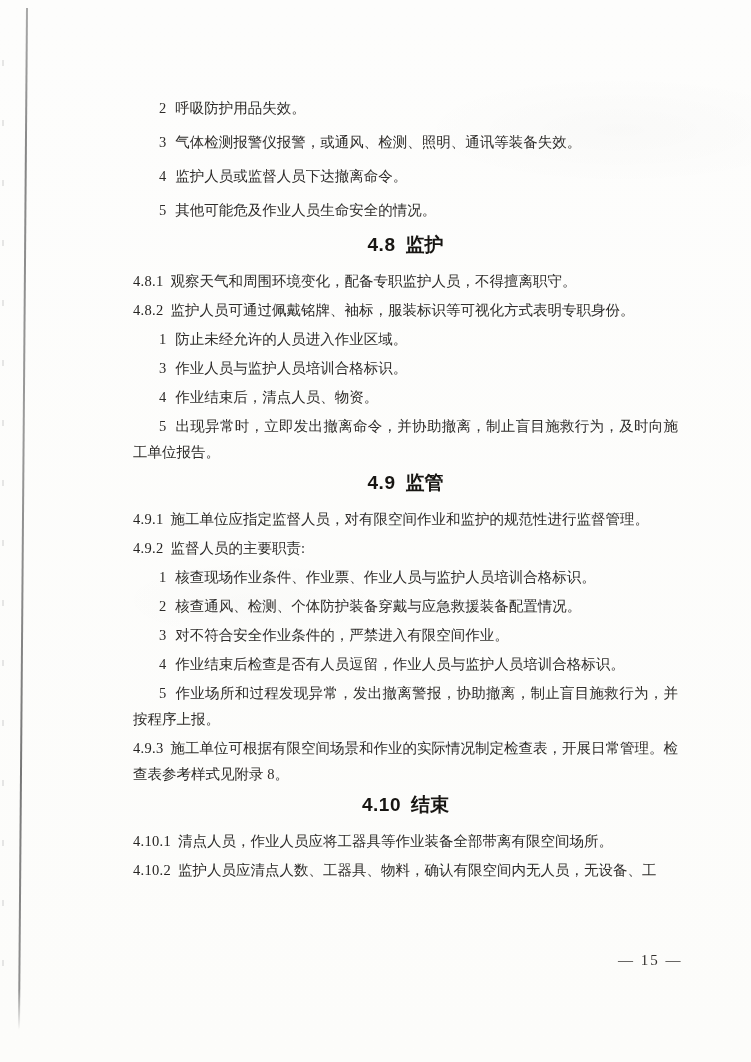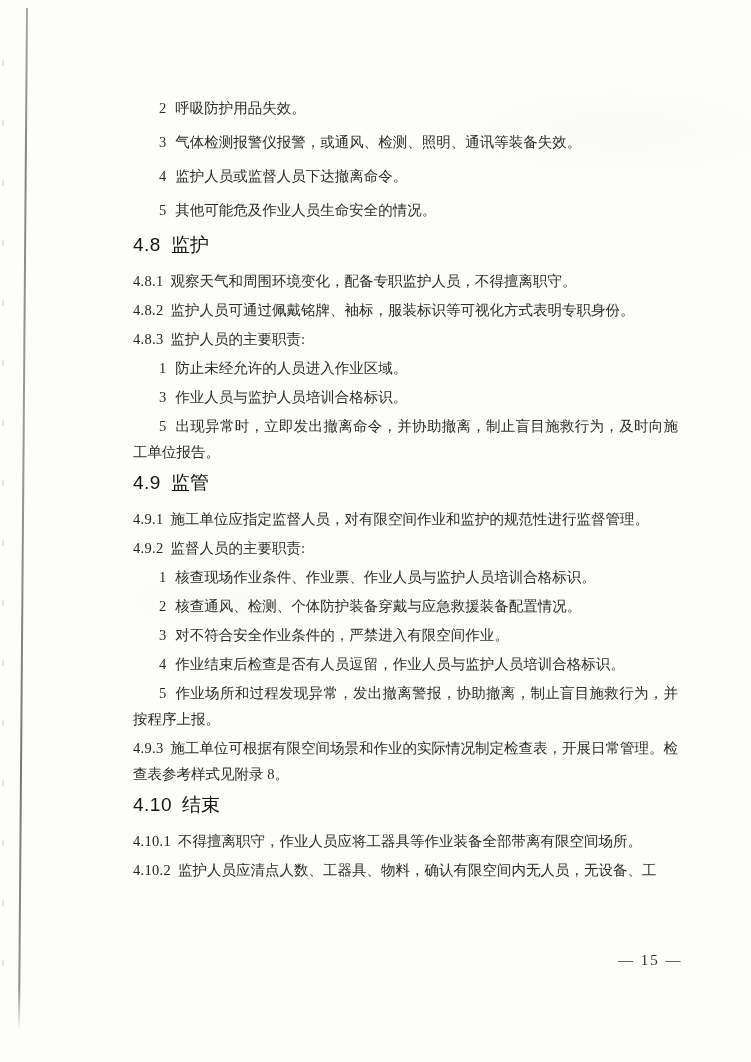"4.8 监护" .section-heading { font-weight: normal -> bold; text-align: left -> center }
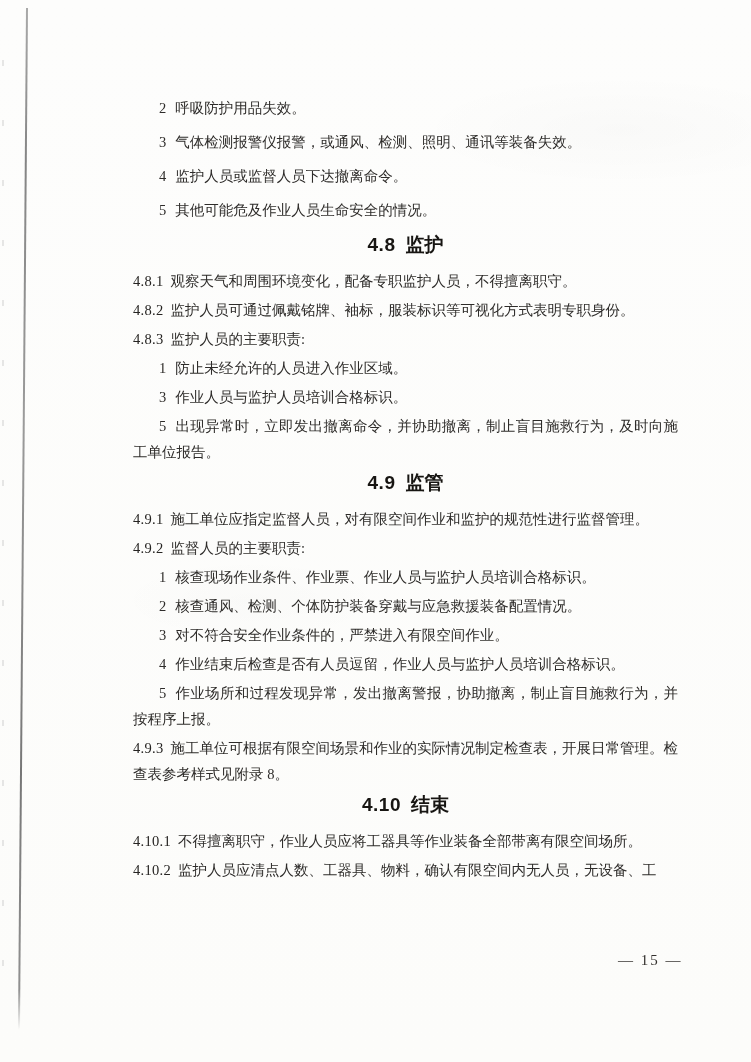"4.8.3 监护人员的主要职责:" p.clause { html: <p><span>4.8.3</span><span>监护人员的主要职责:</span></p> -> none }
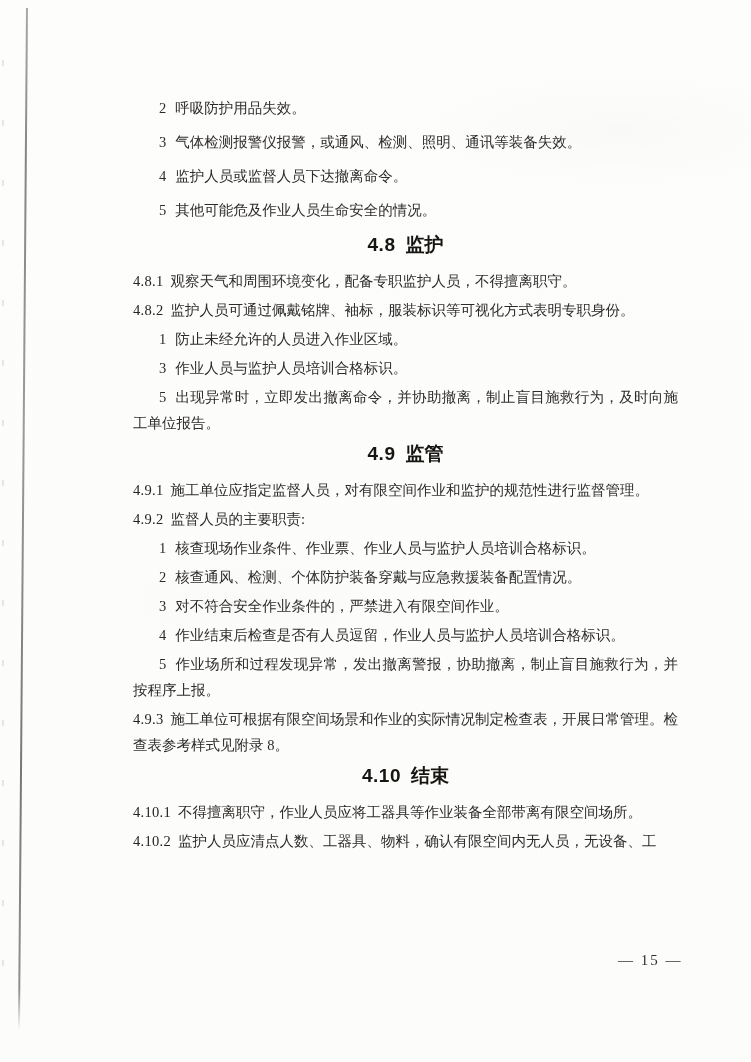"4 作业结束后，清点人员、物资。" p.sub-item { html: none -> <p><span>4</span><span>作业结束后，清点人员、物资。</span></p> }
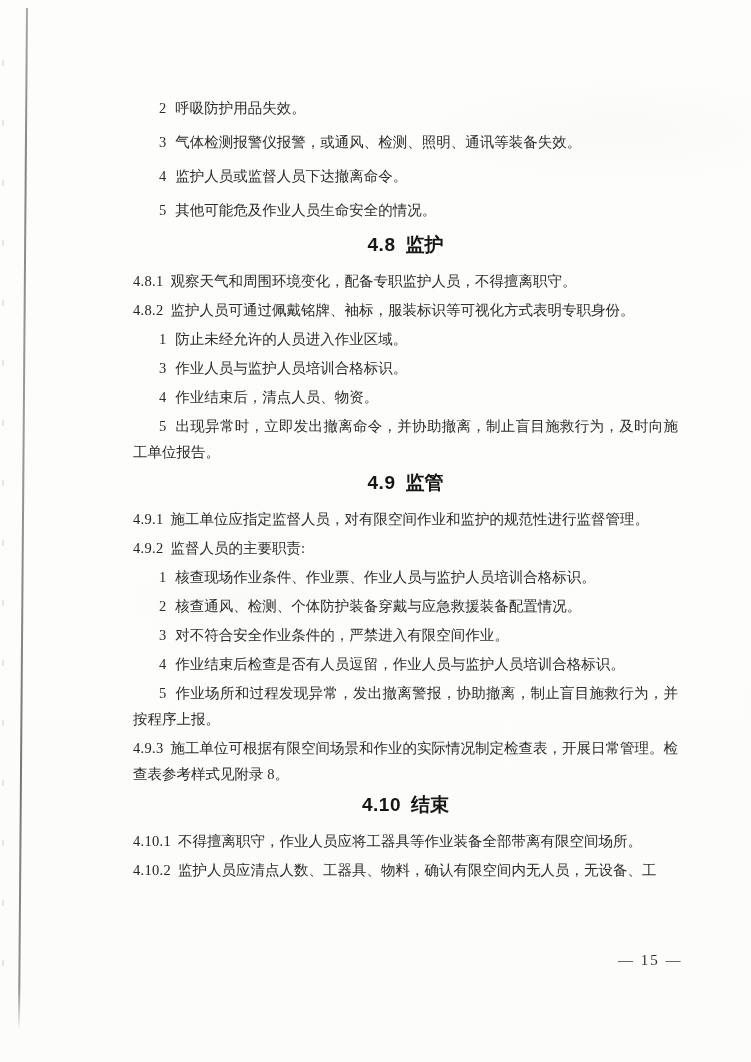"不得擅离职守，作业人员应将工器具等作业装备全部带离有限空间场所。" span { text: 不得擅离职守 -> 清点人员 }
